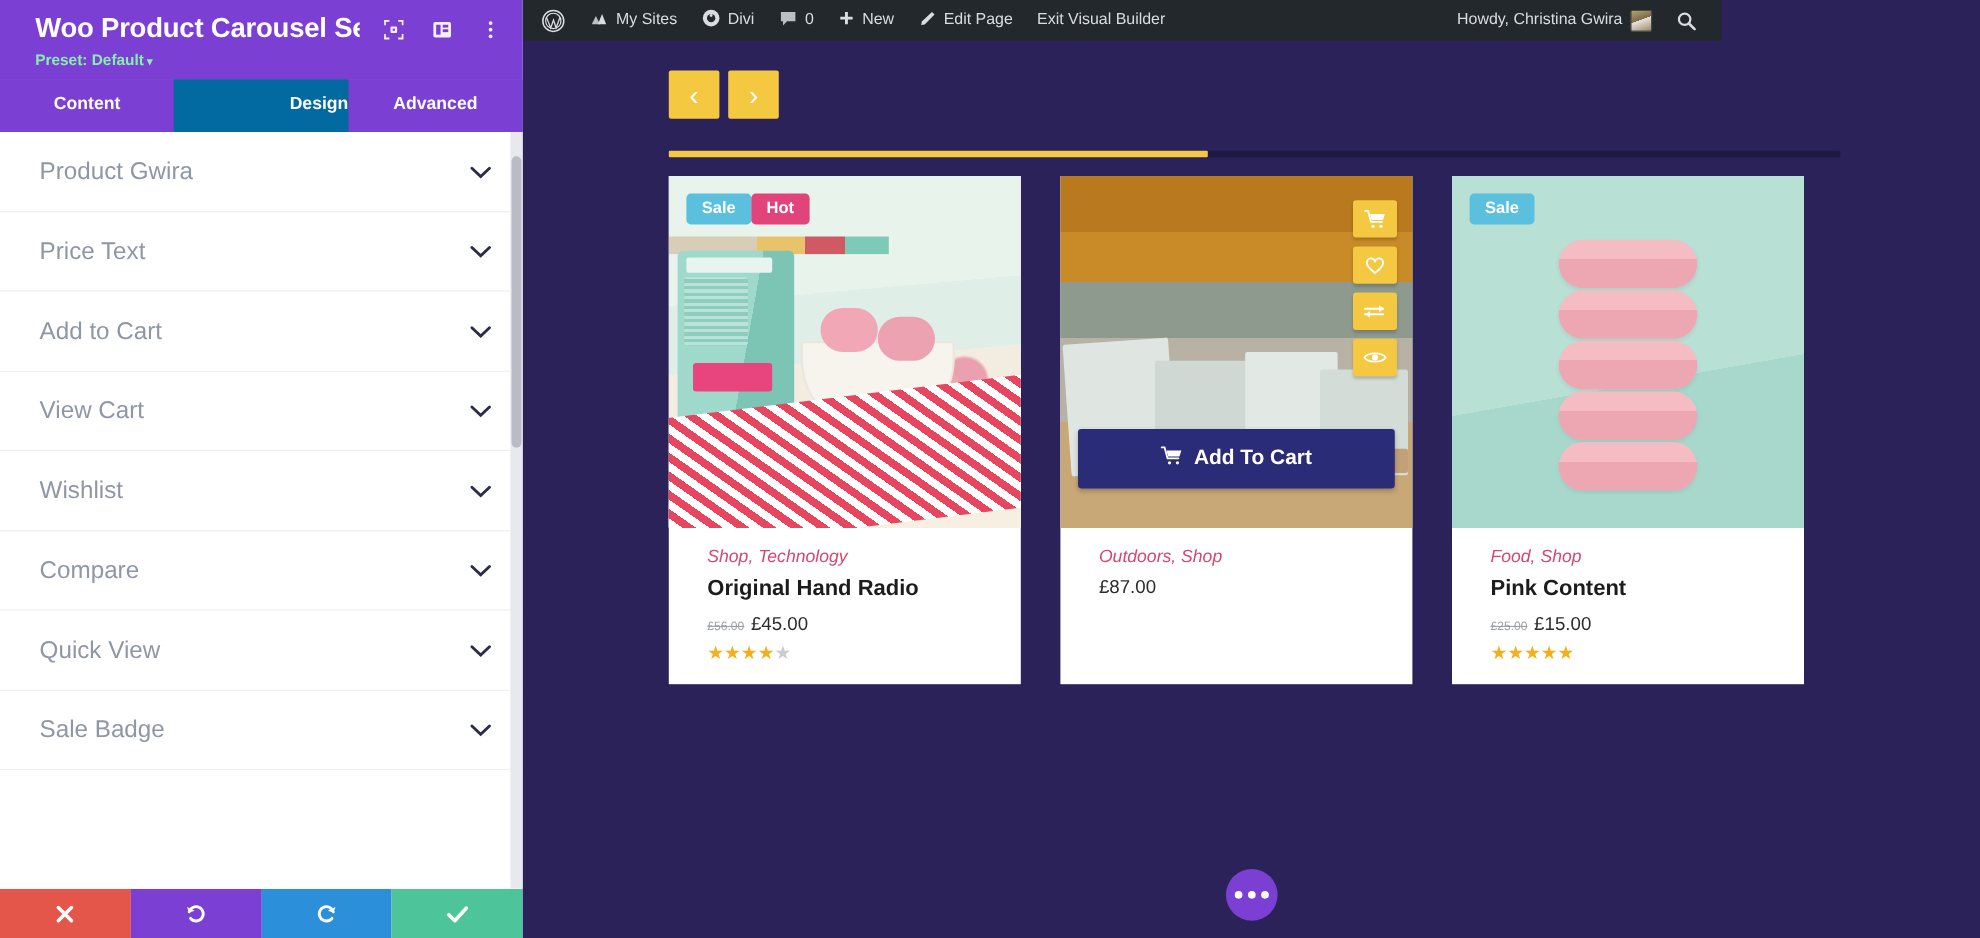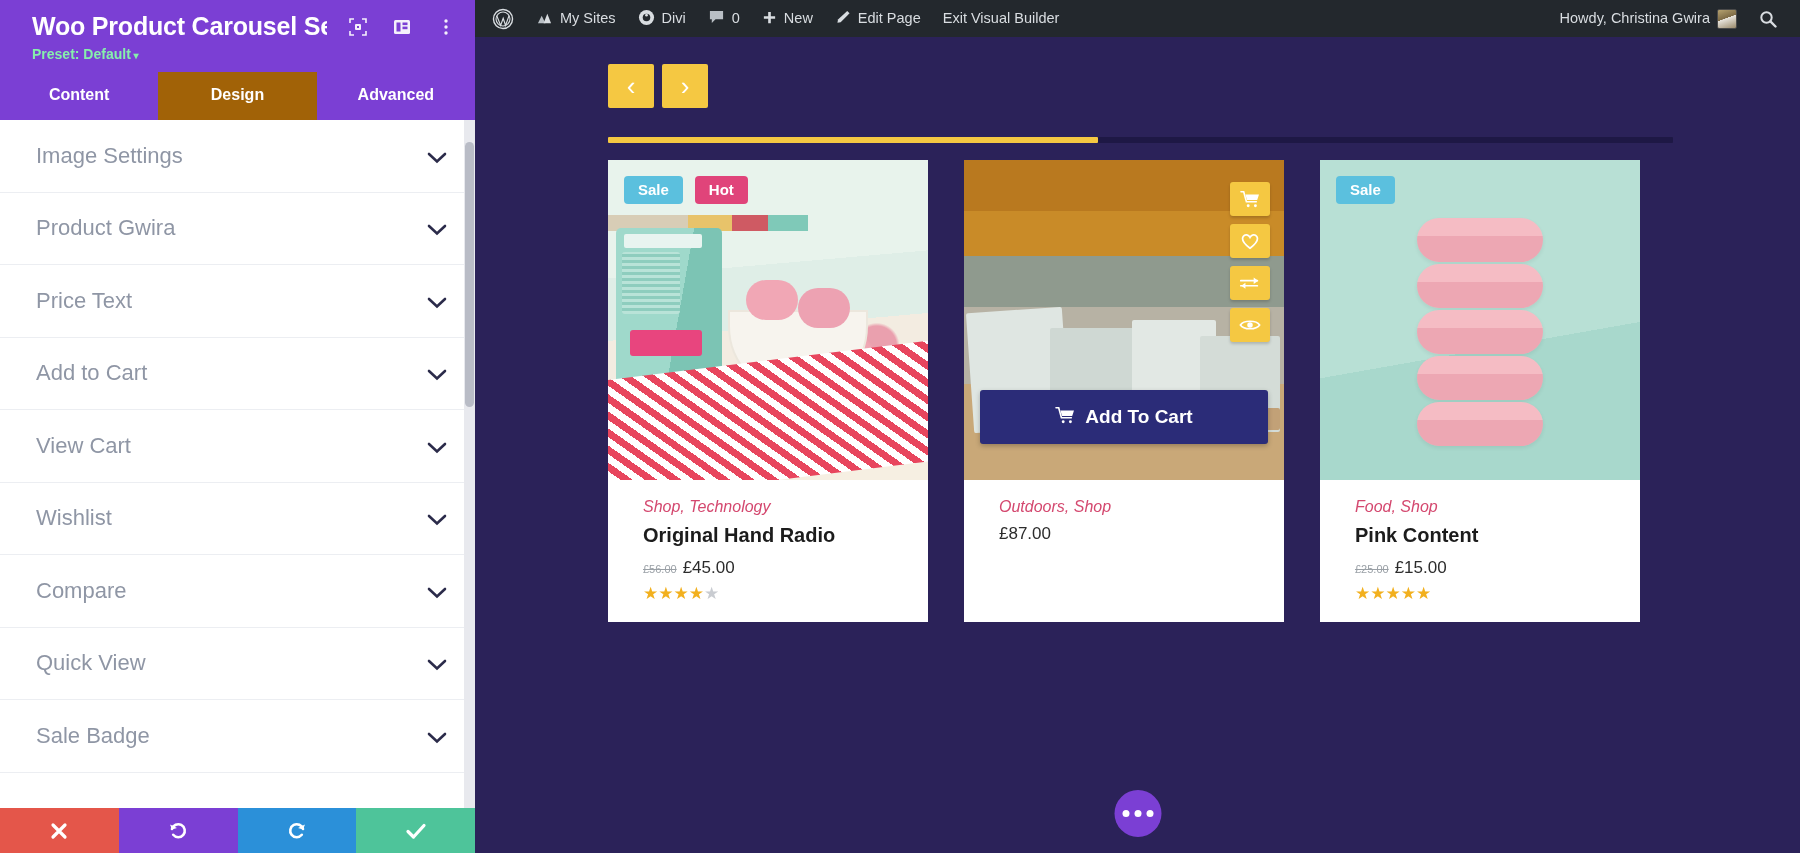"My Sites" .wpbar { width: 1325px -> 1090px }
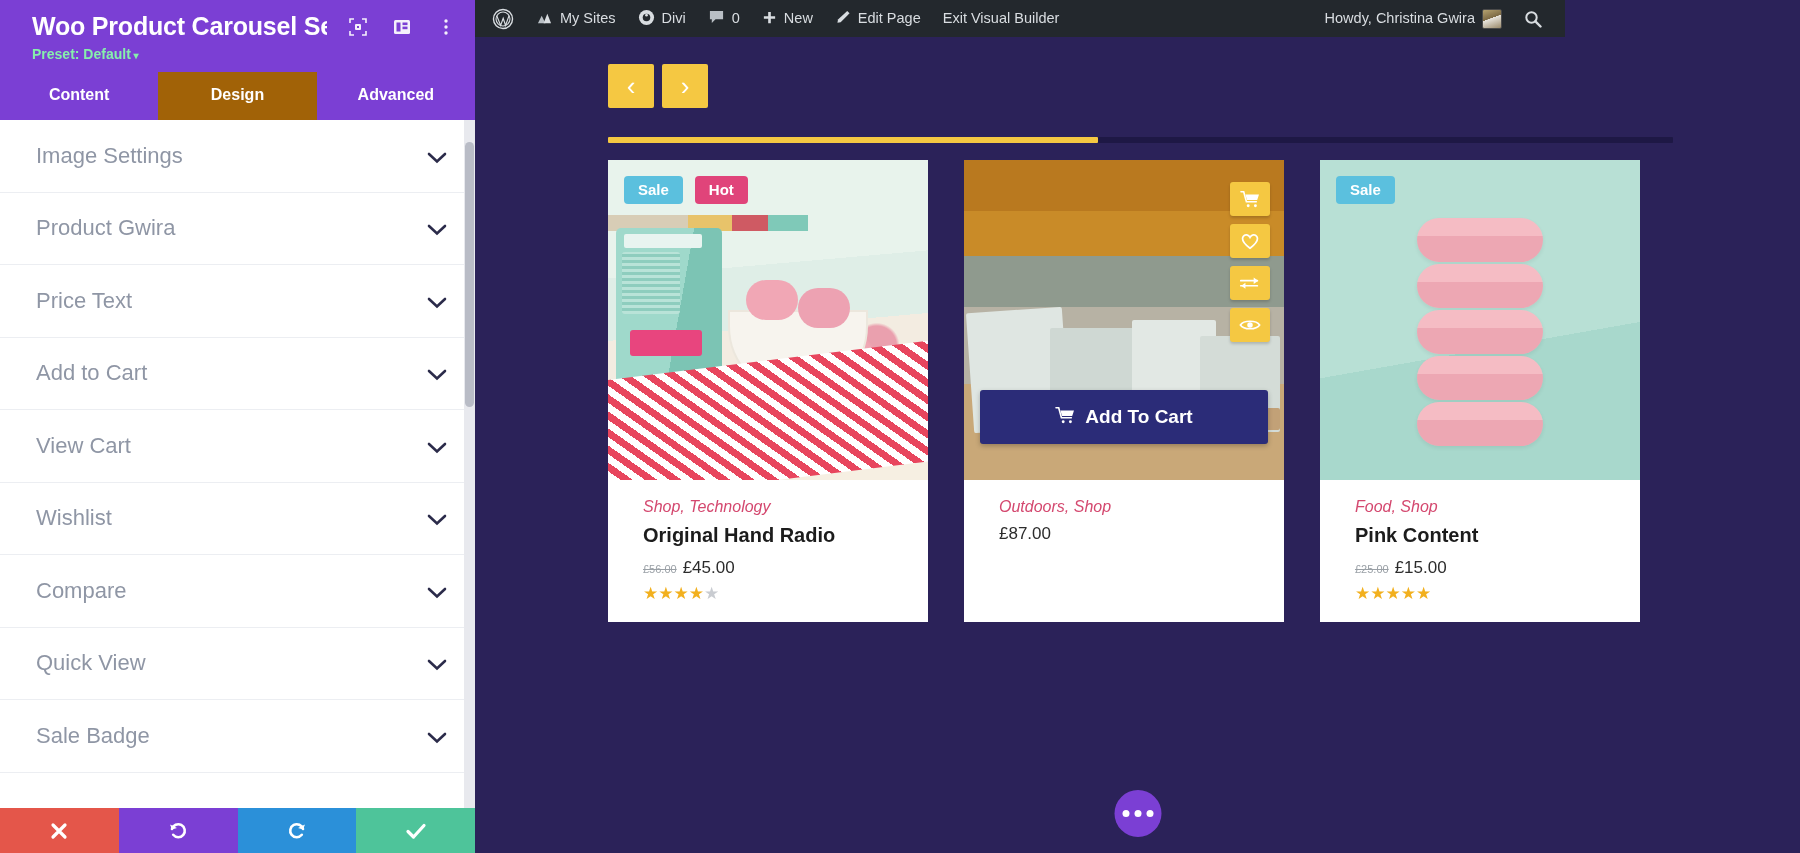"Design" .sp-tab.active { background: #a16207 -> #0369a1; text-align: none -> right }
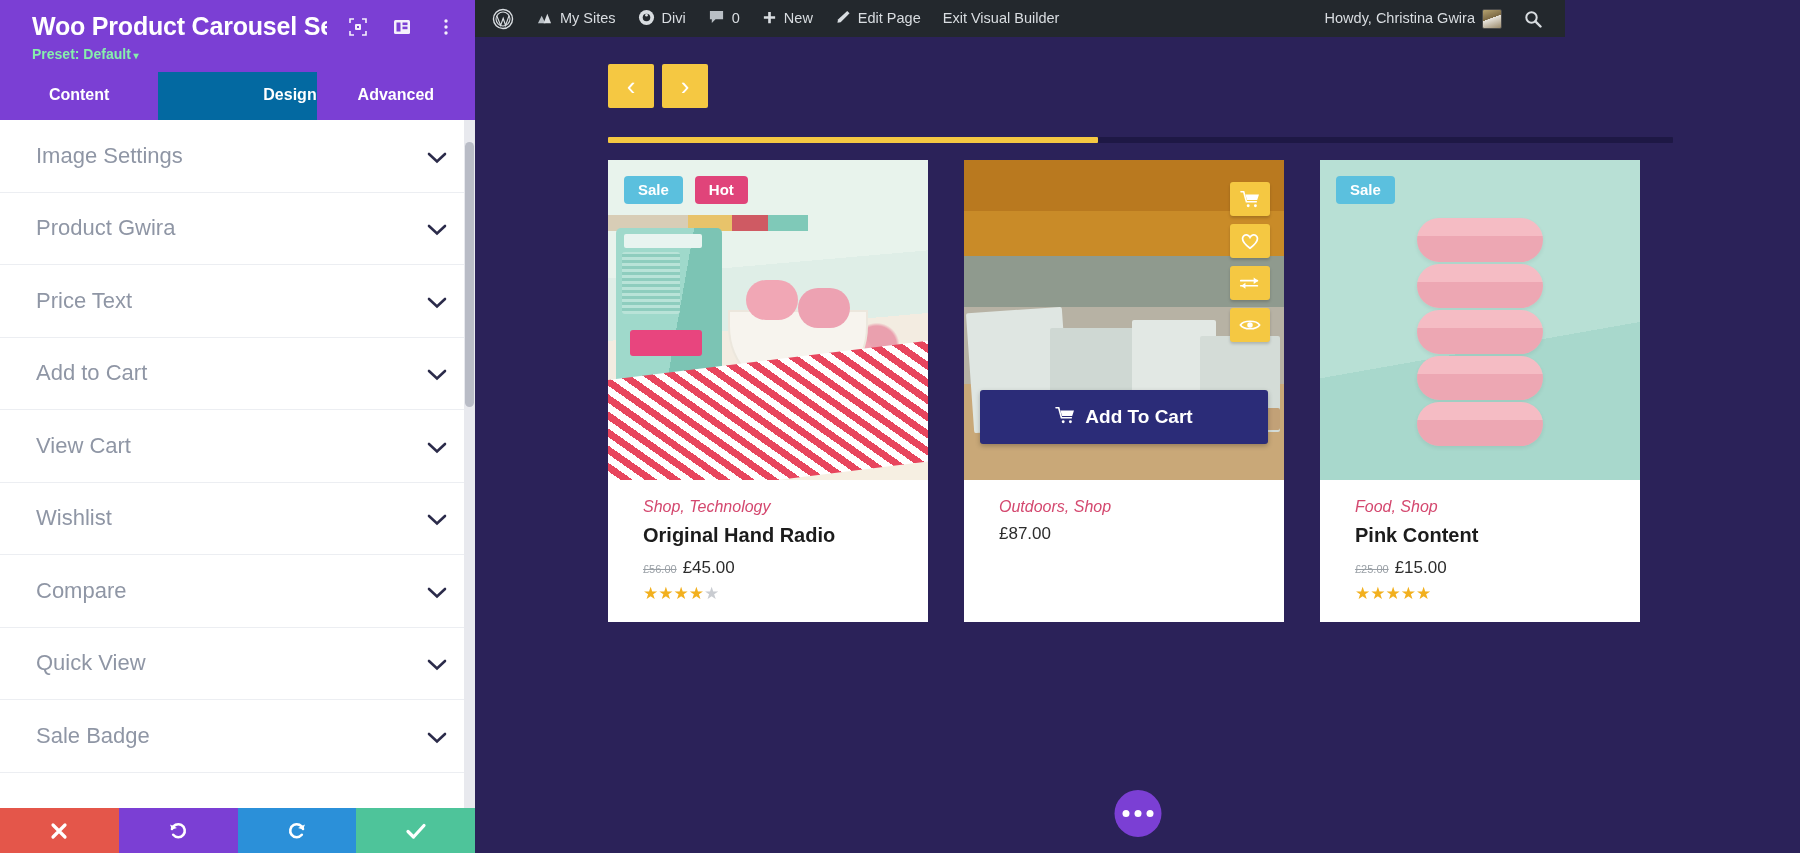"Image Settings" div.sp-row { html: <div> <span>Image Settings</span> <span><svg> <path></path> </svg></span> </div> -> none }
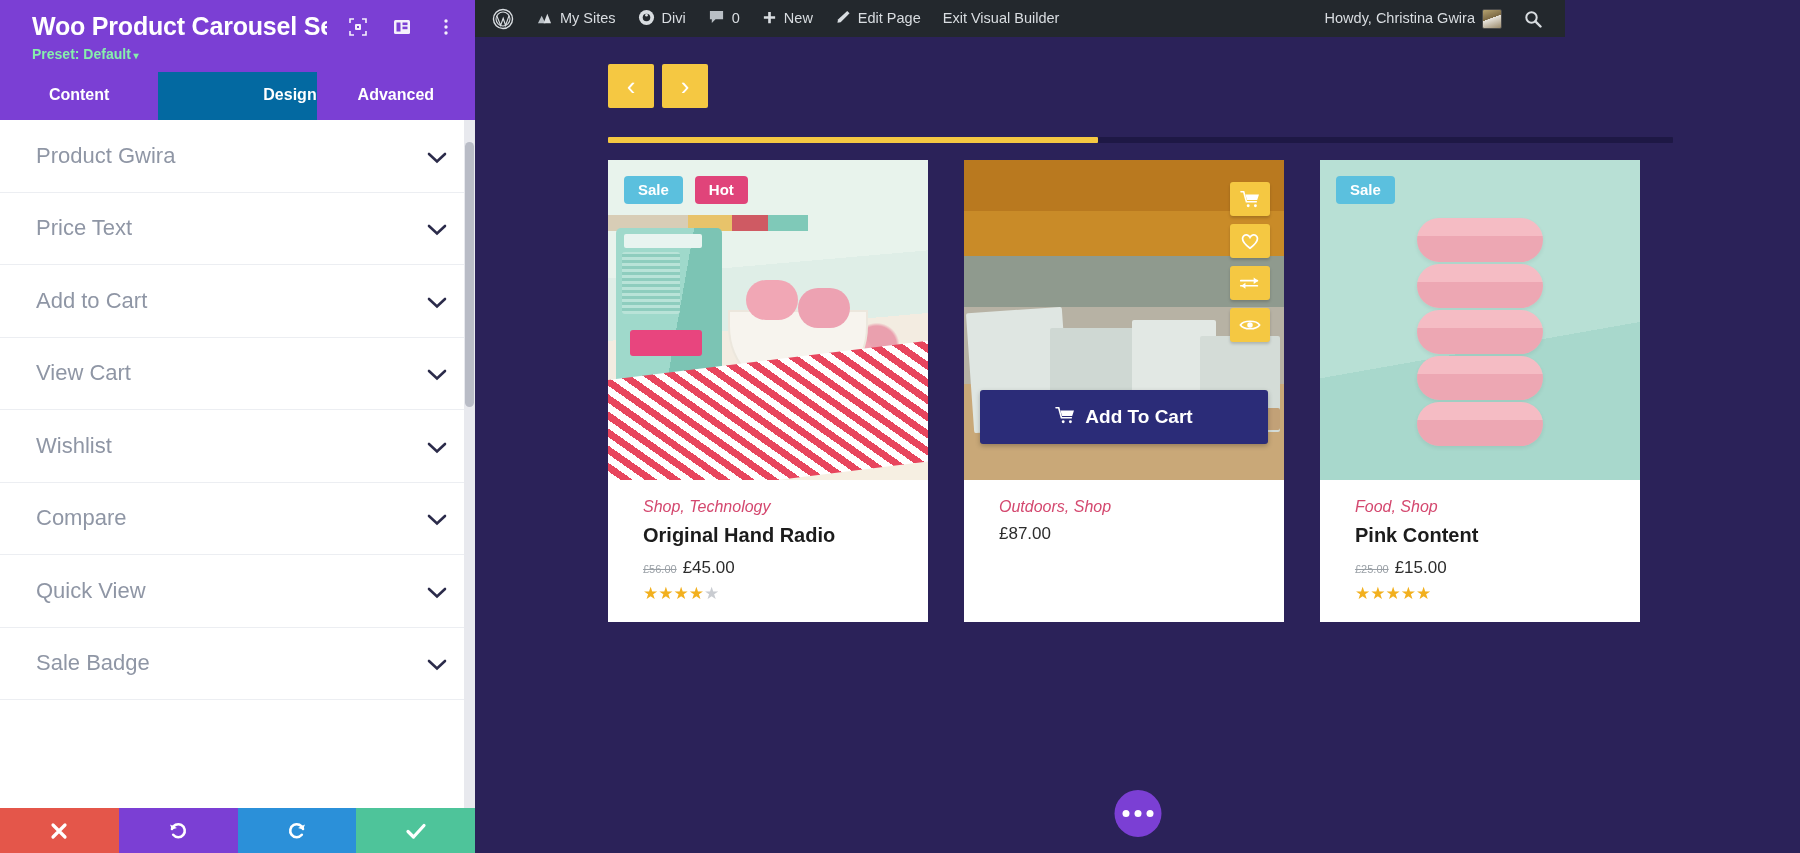"Sale" .badges { gap: 12px -> none }
